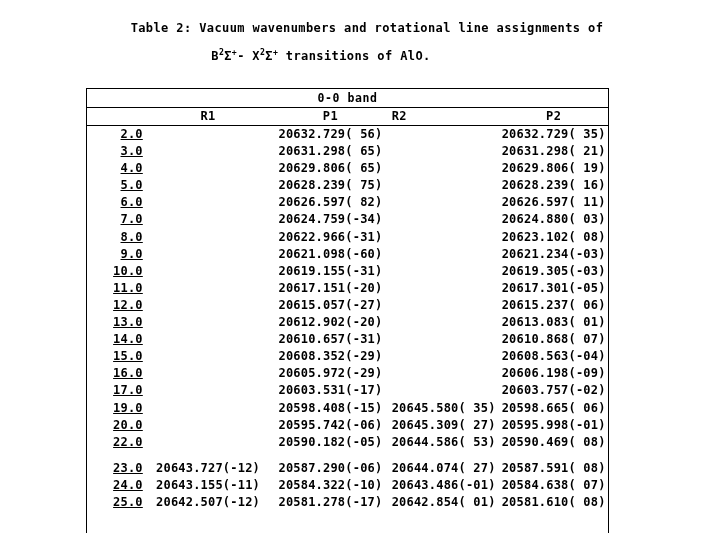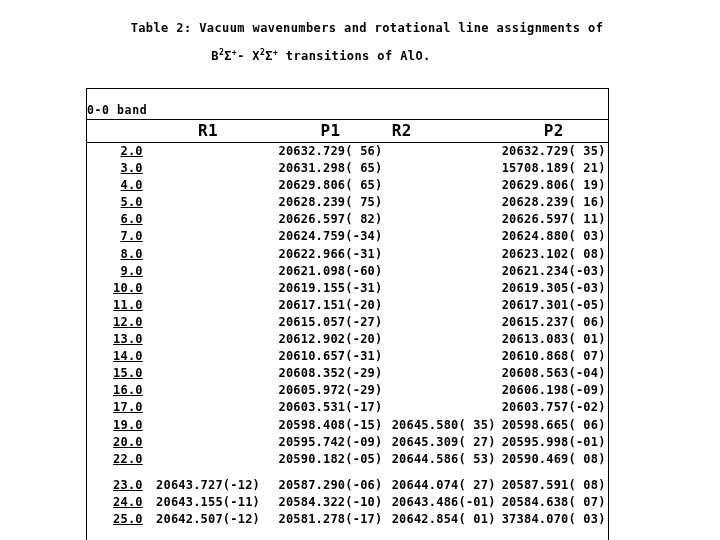"0-0 band" .band-header { margin-top: 12px -> none; text-align: left -> center }
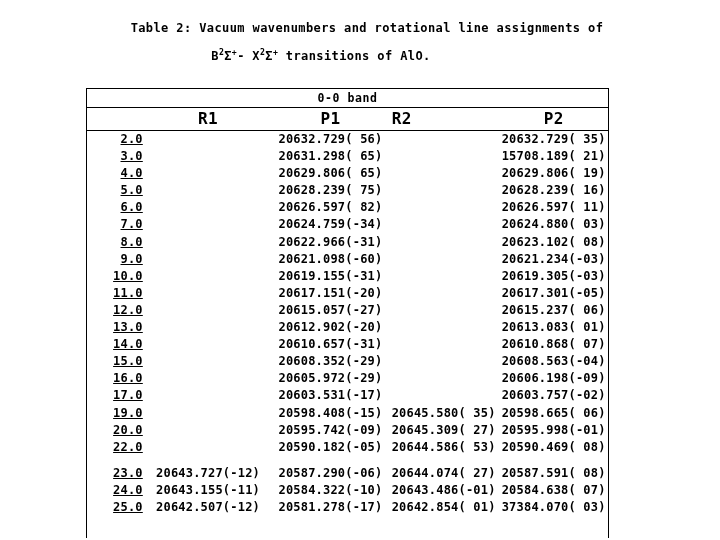"R1" table.data thead th { font-size: 16px -> 12px }
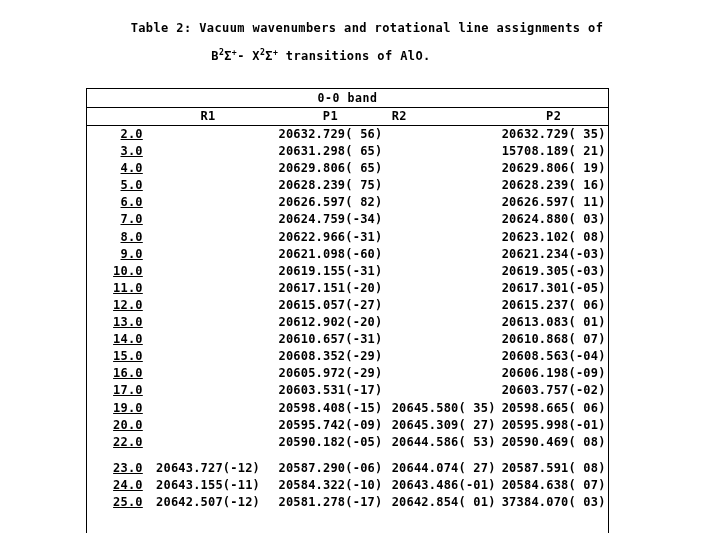"15708.189( 21)" td.col-p2 { text: 15708.189 -> 20631.298 }
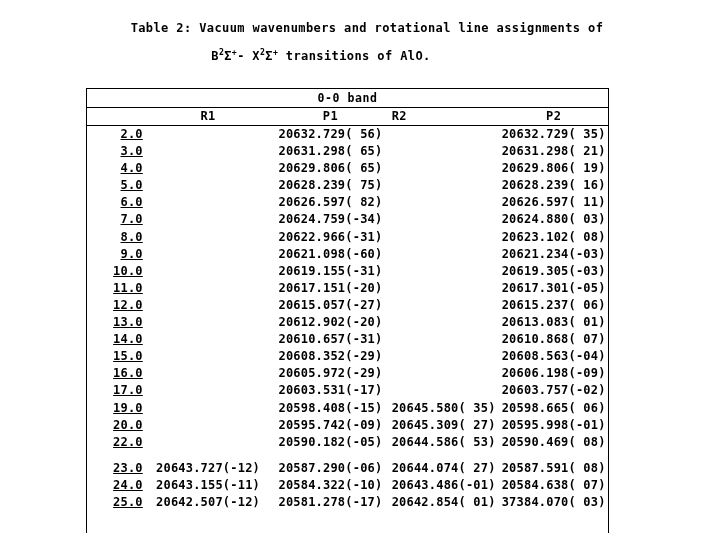"20595.742(-09)" td.col-p1 { text: -09 -> -06 }
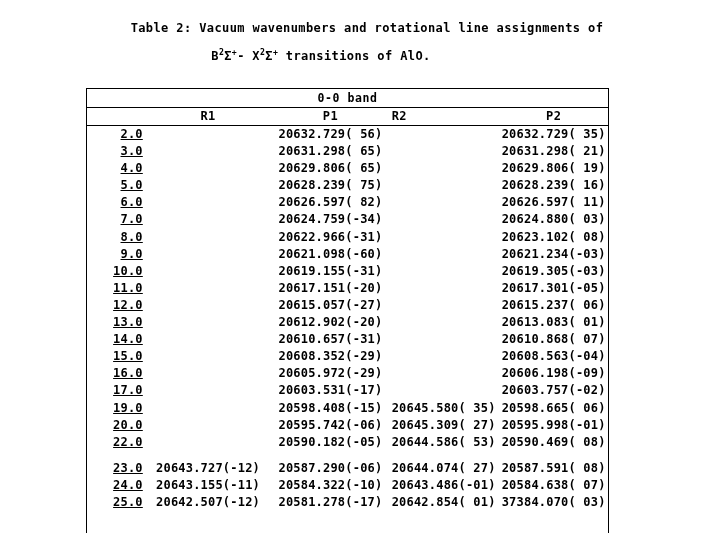"37384.070( 03)" td.col-p2 { text: 37384.070( 03 -> 20581.610( 08 }
